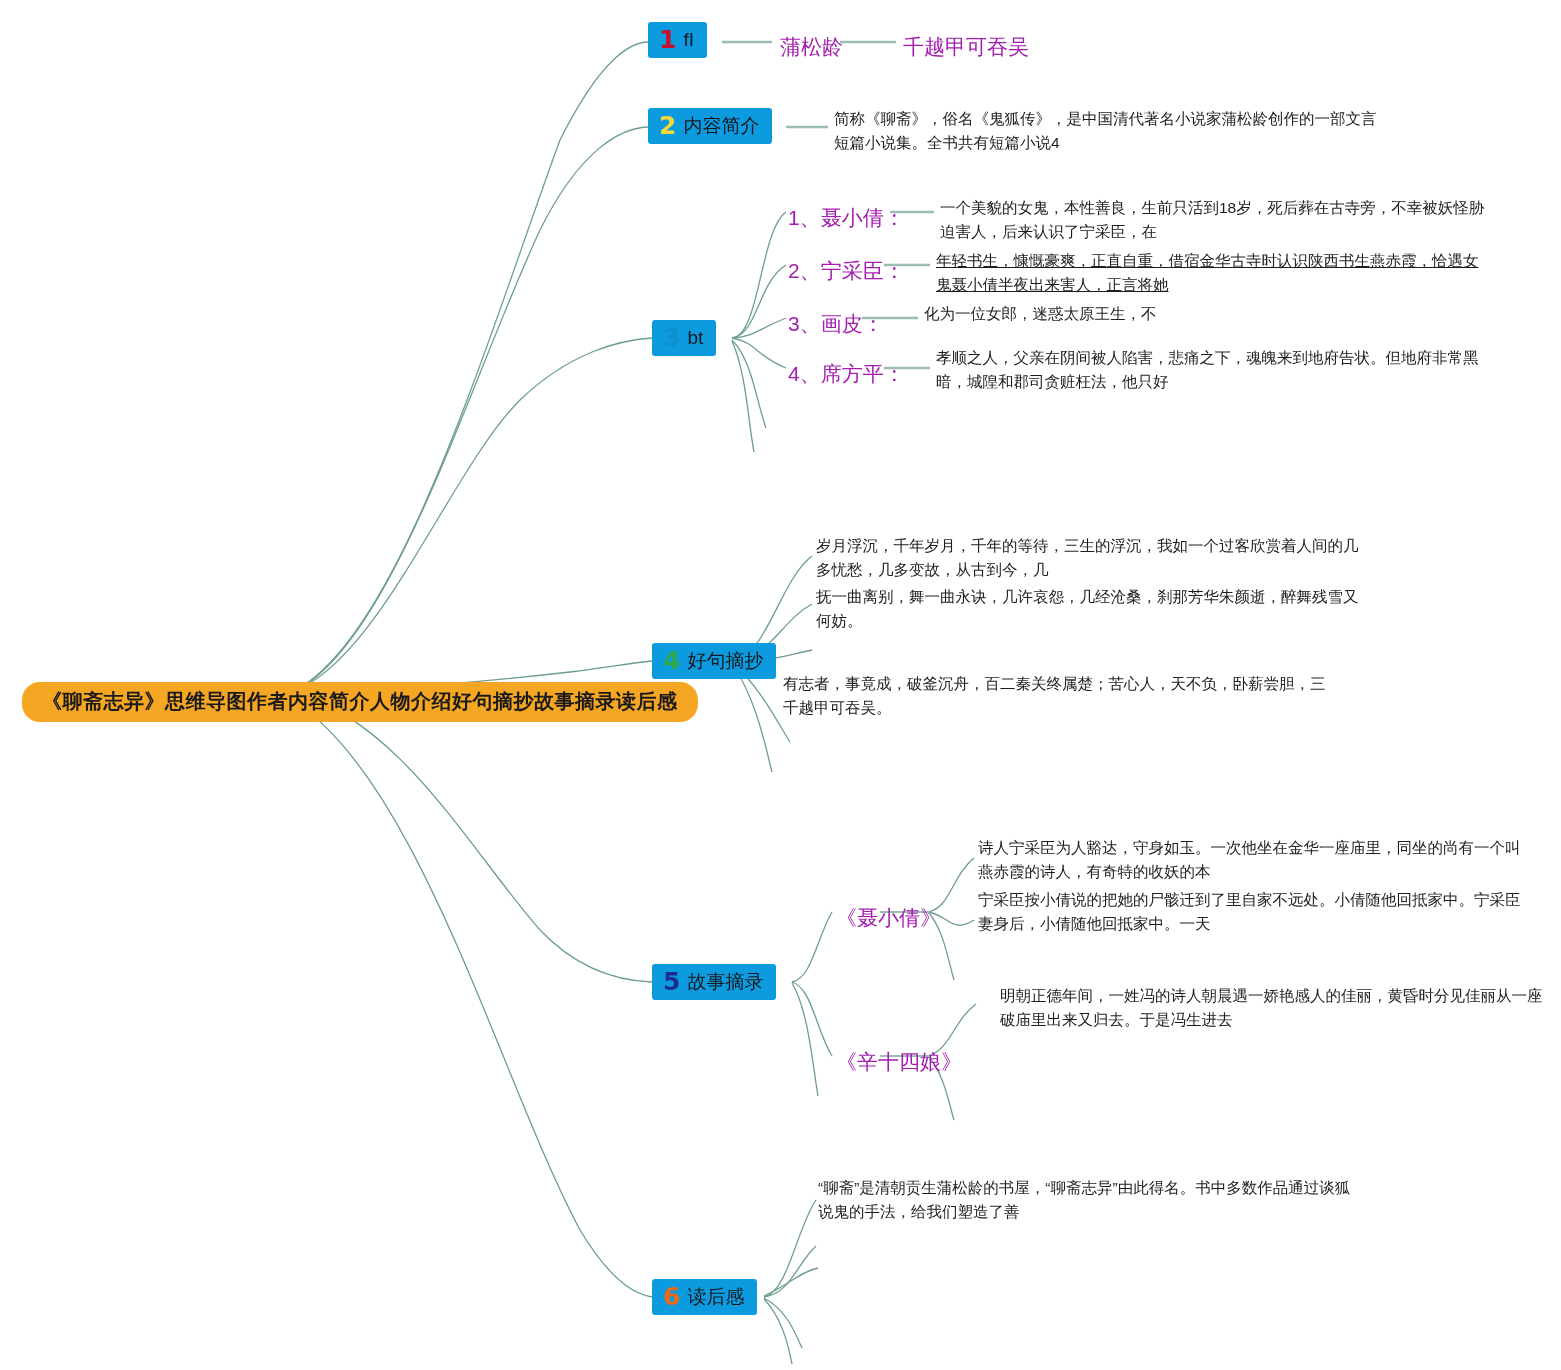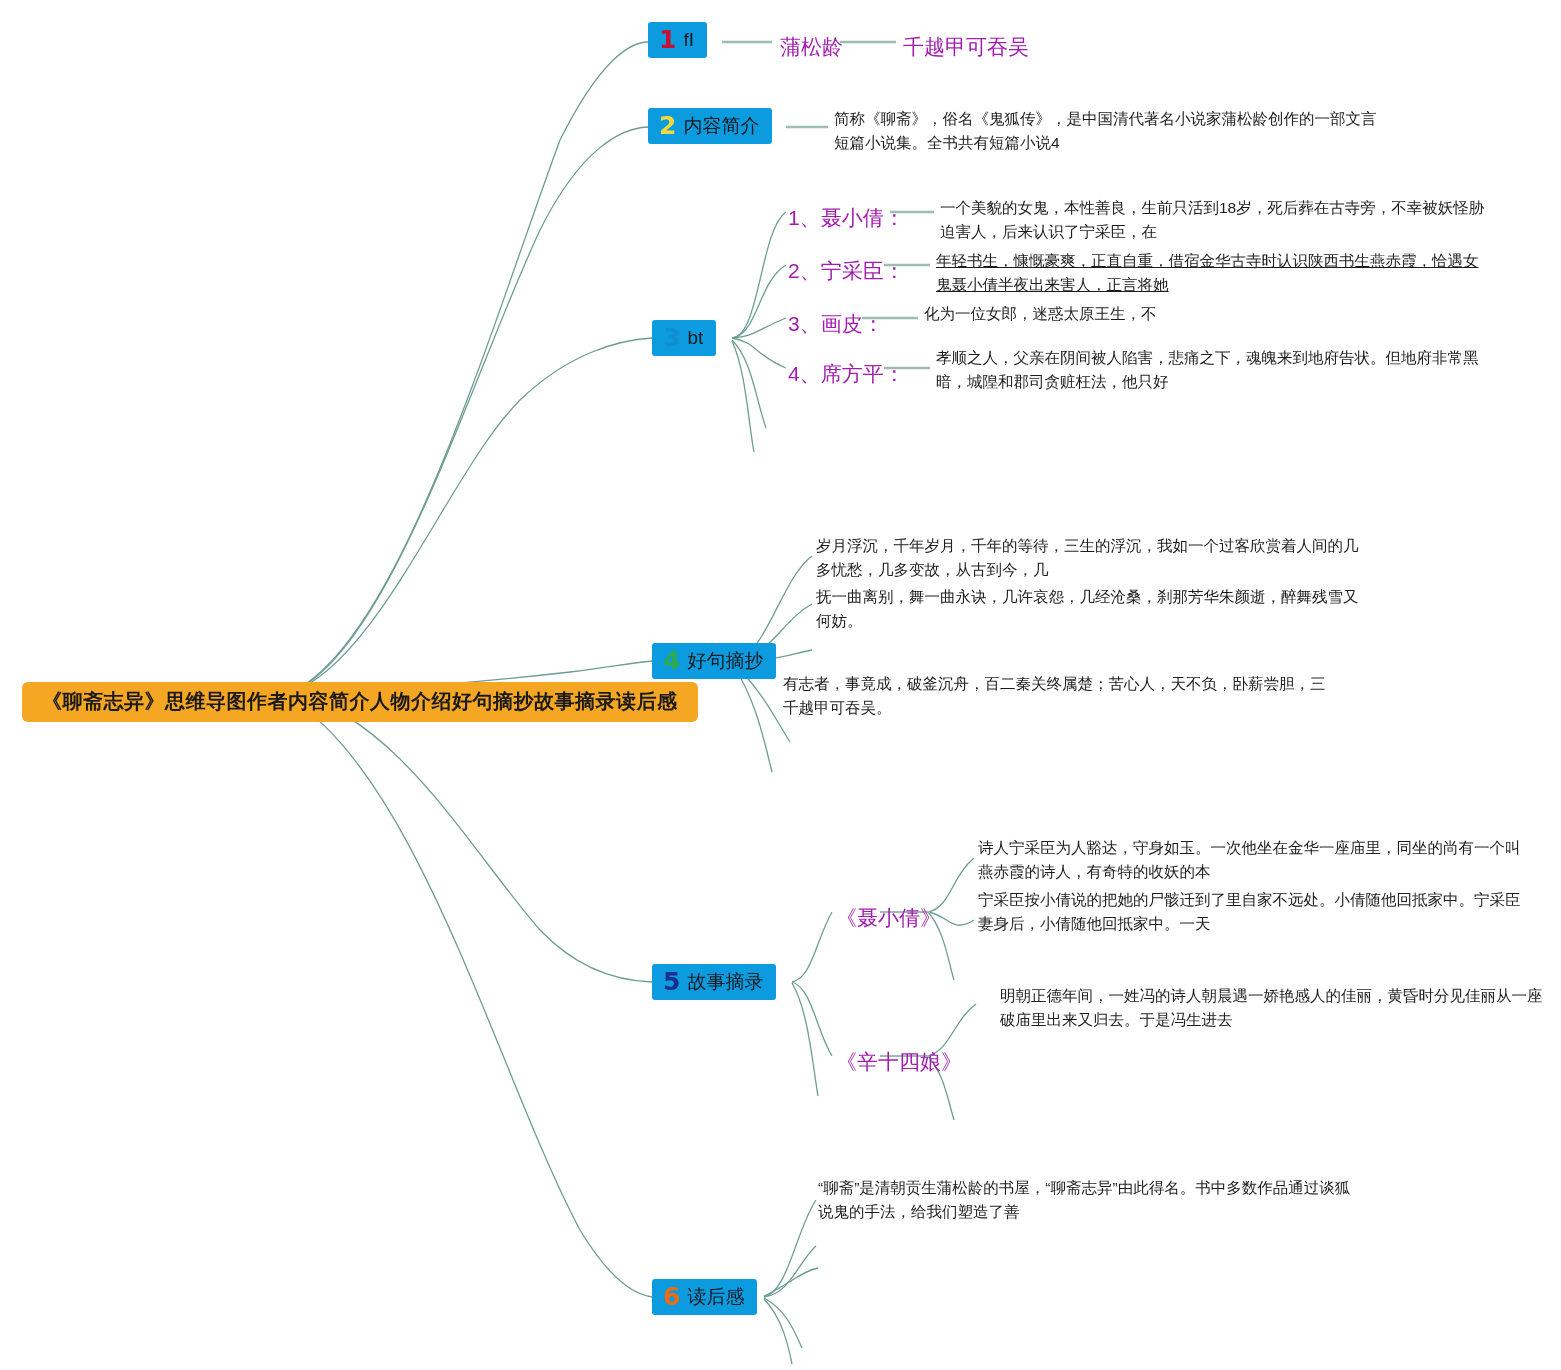"《聊斋志异》思维导图作者内容简介人物介绍好句摘抄故事摘录读后感" .root-node { border-radius: 6px -> 18px }
